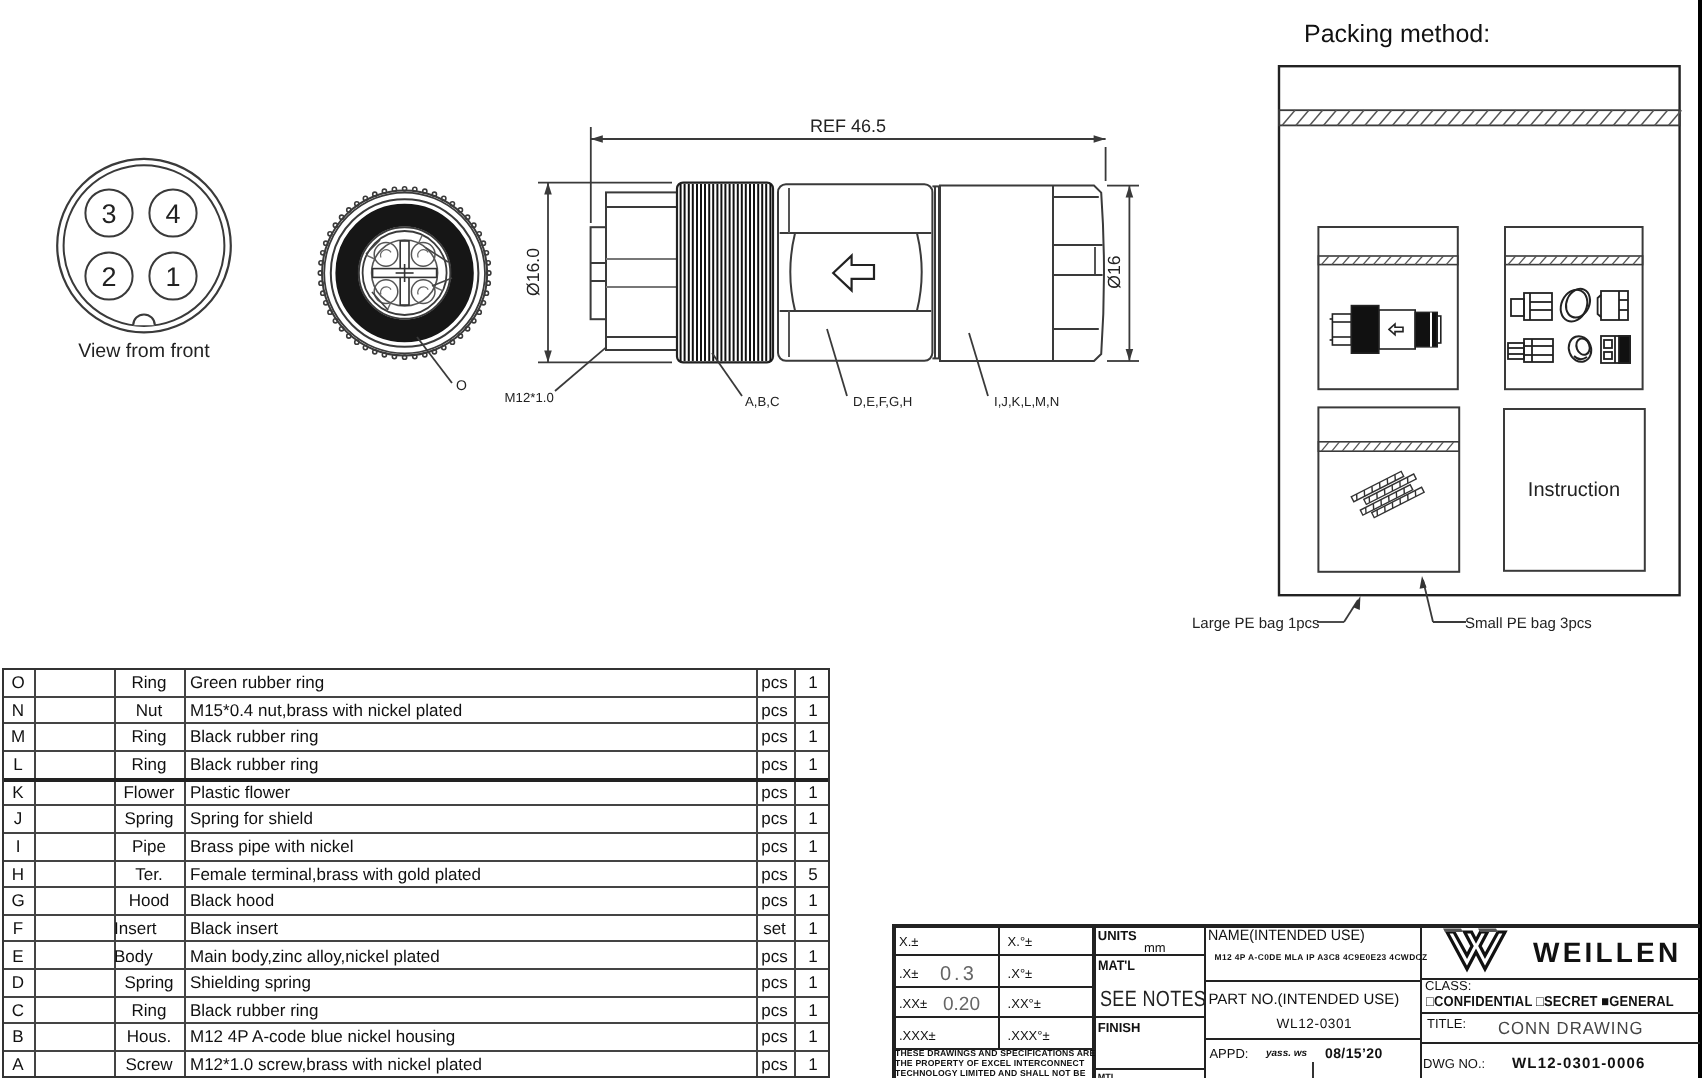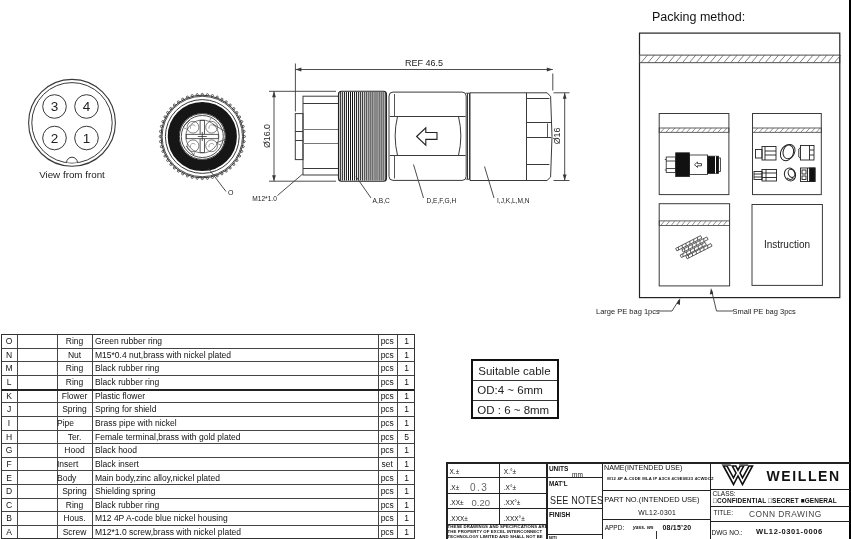"Suitable cable" div { html: <div> <div>Suitable cable</div> <div></div> <div>OD:4 ~ 6mm</div> <div></div> <div>OD : 6 ~ 8mm</div> </div> -> none }
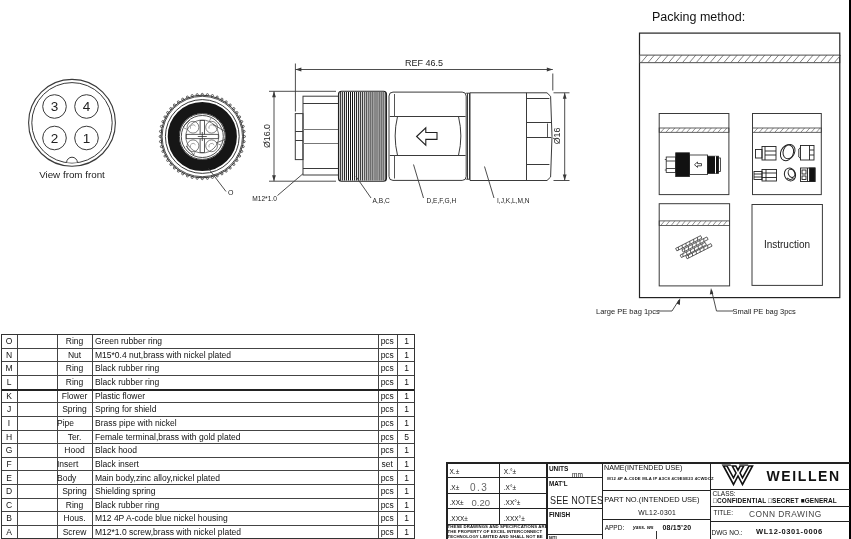"Pipe" span { text-align: left -> center }
